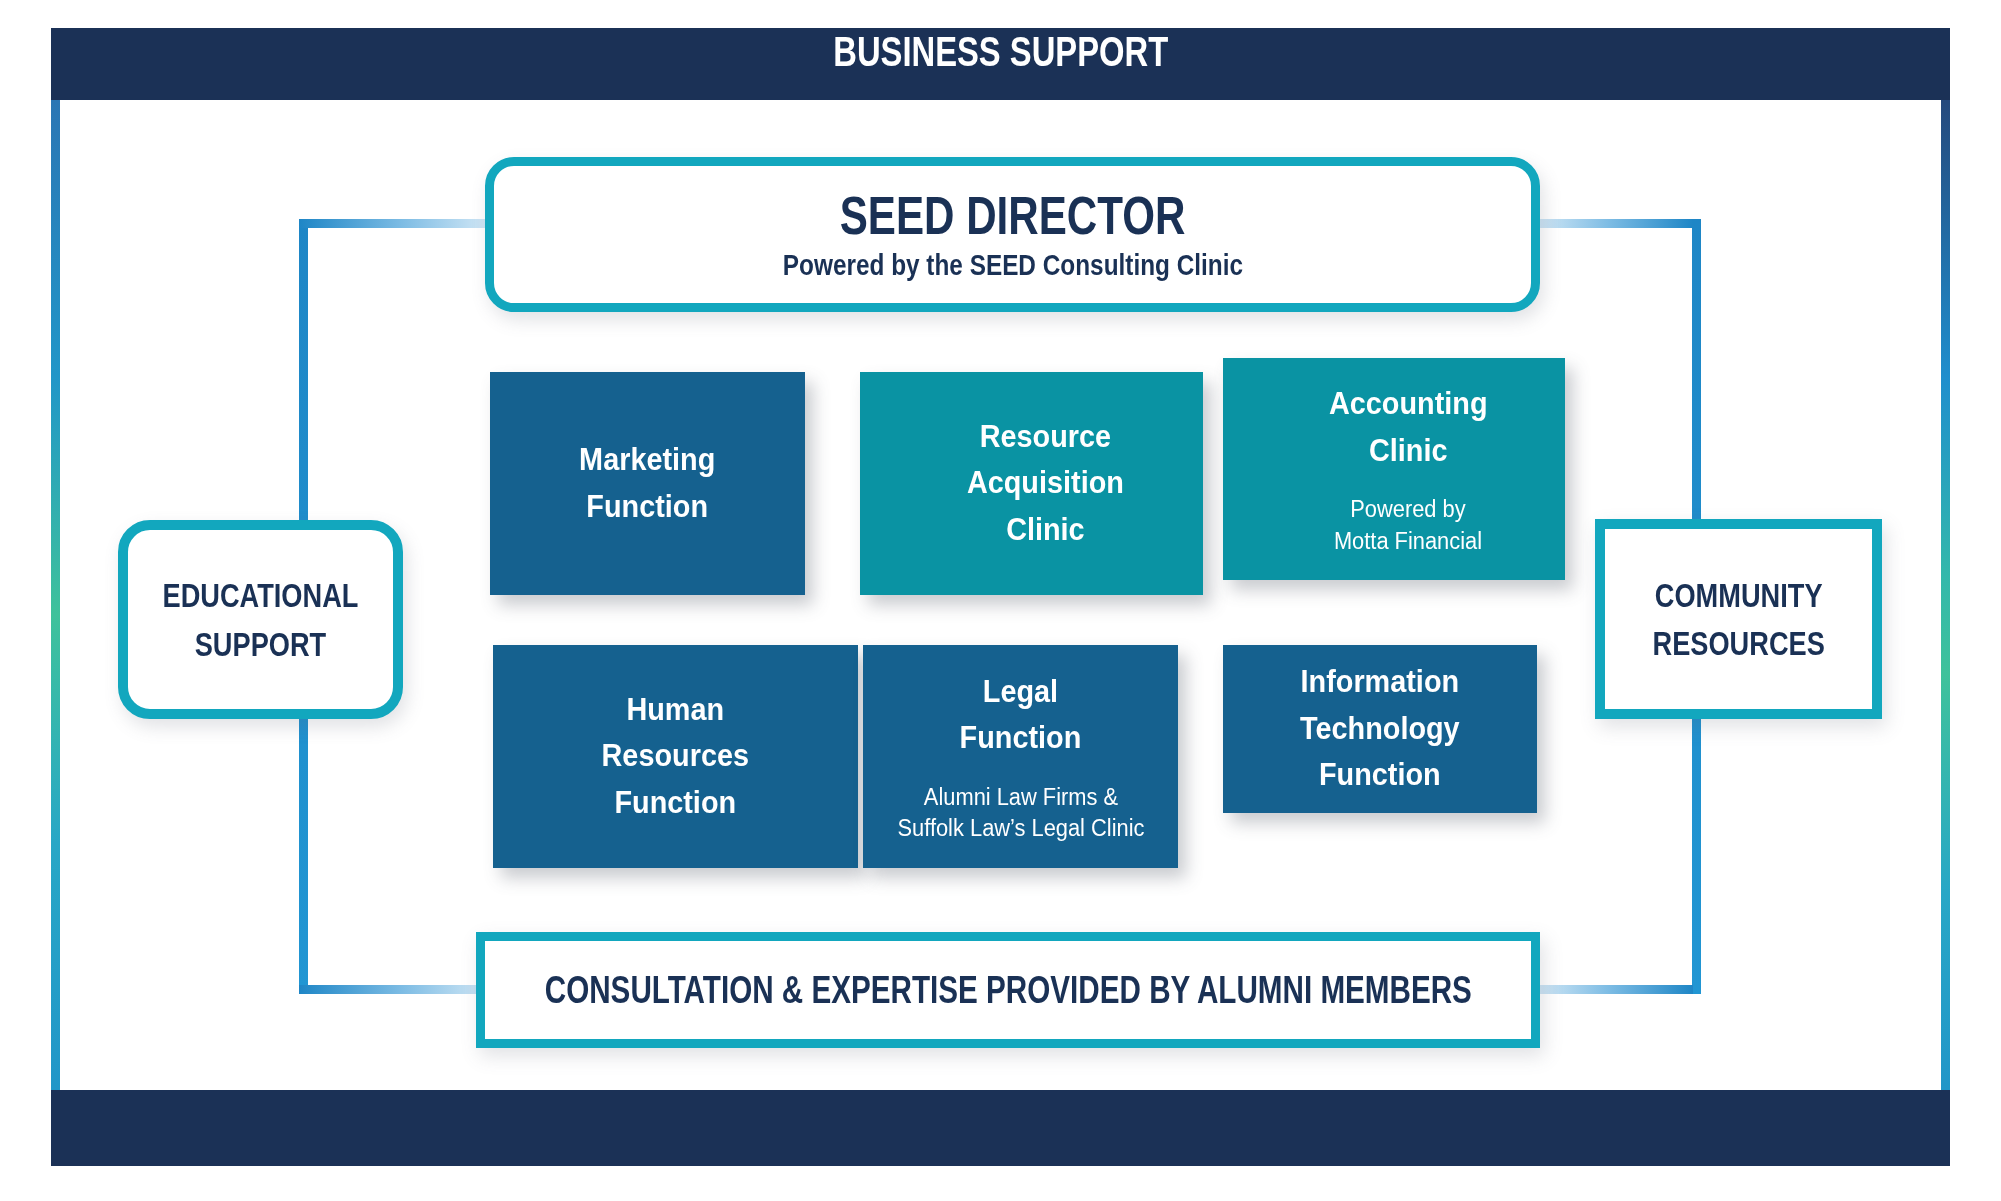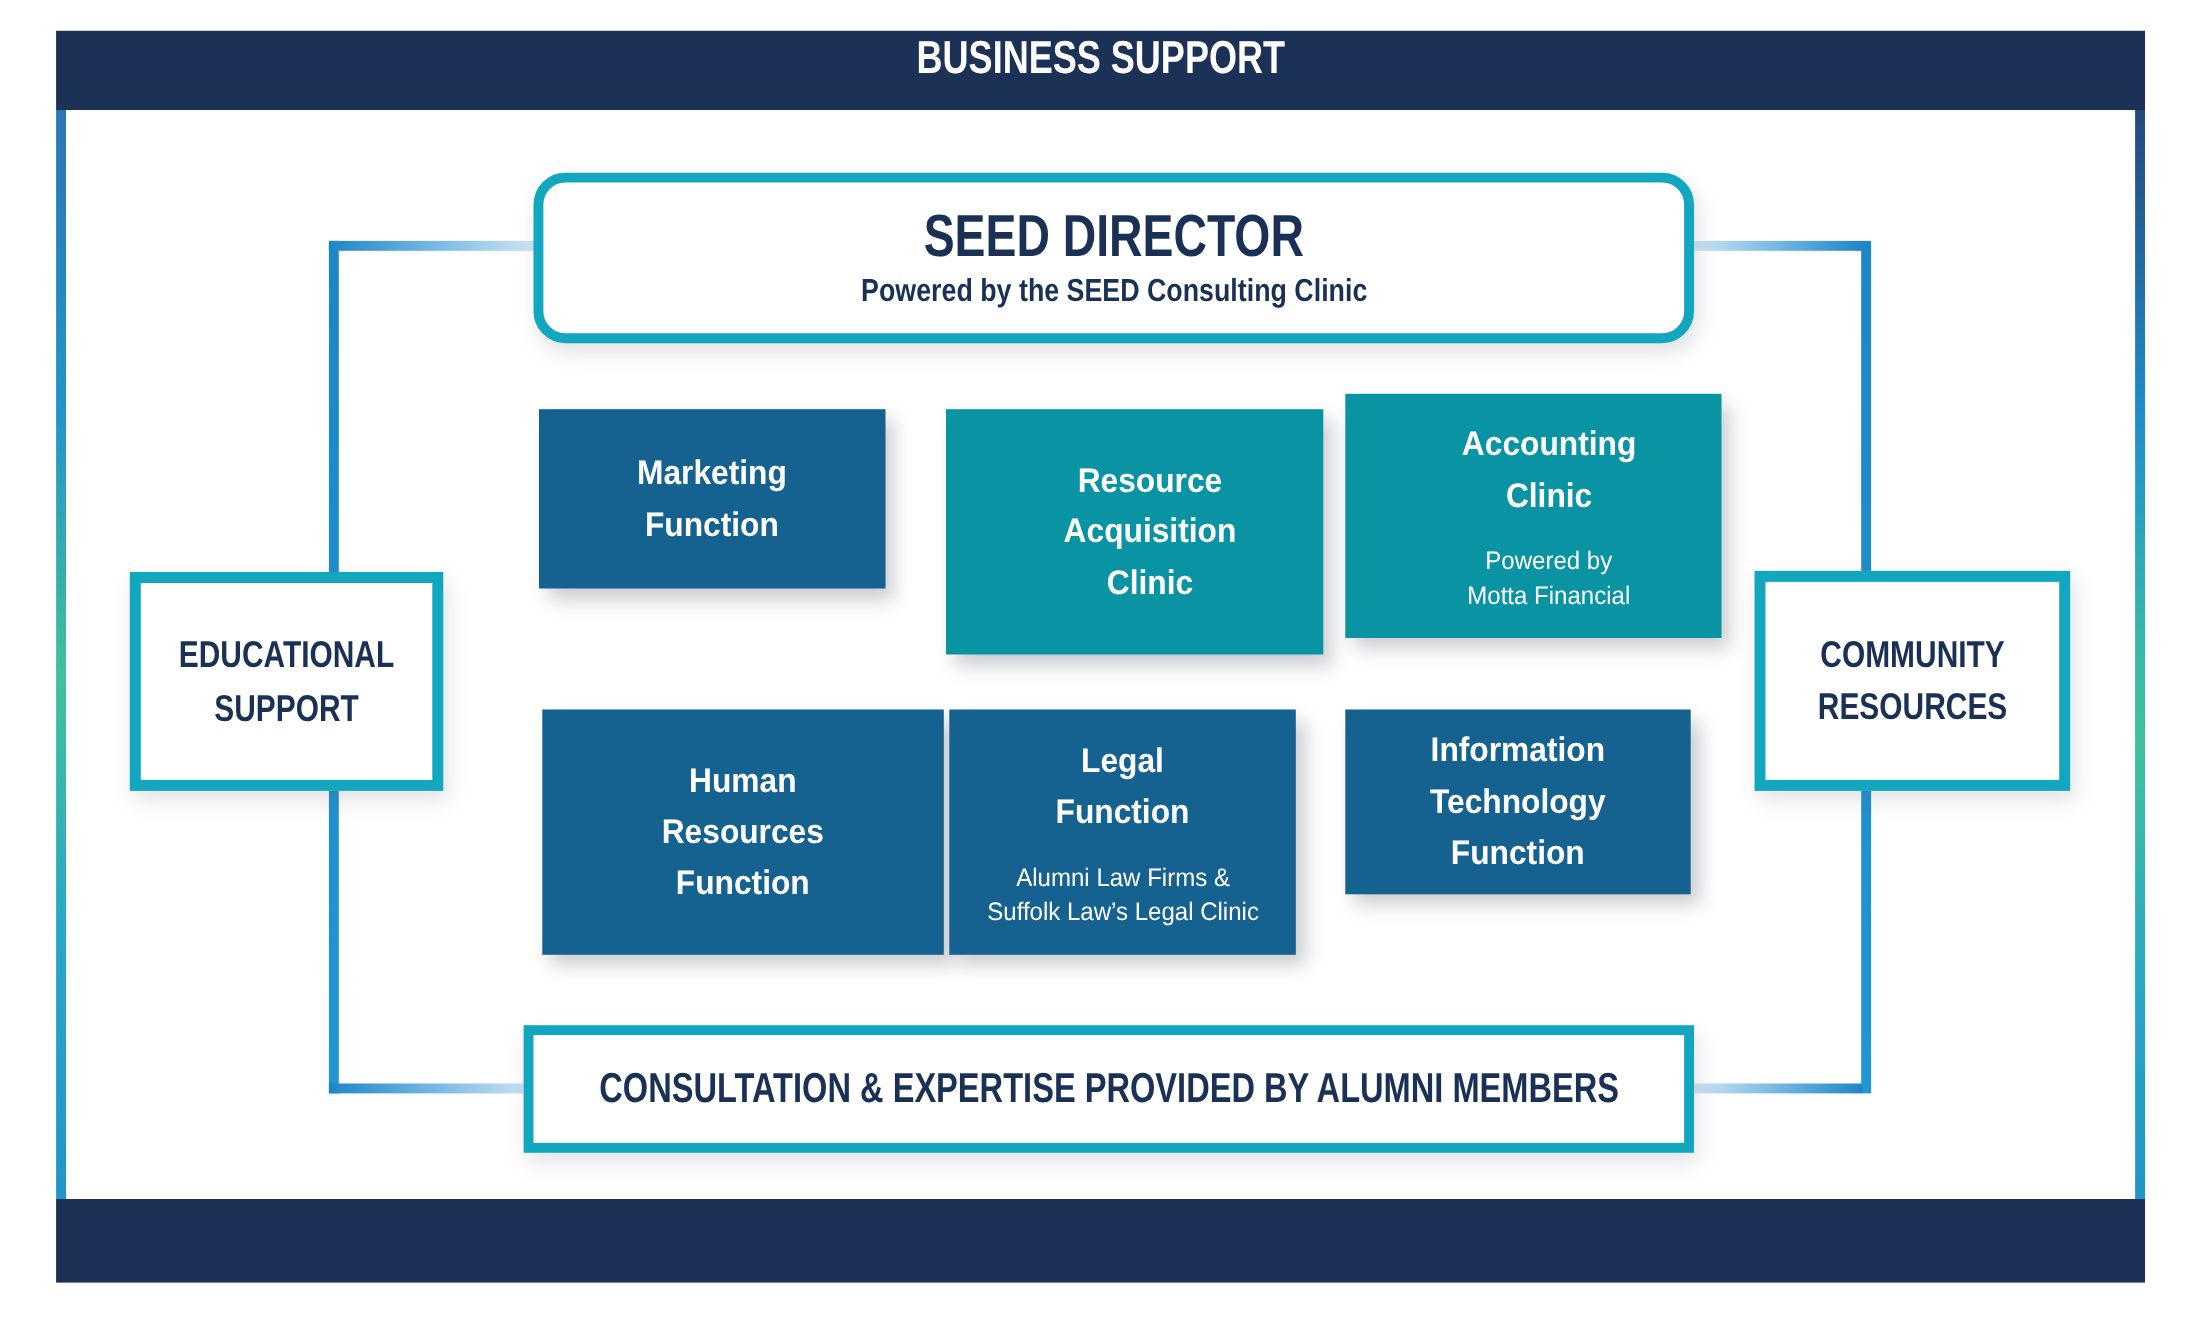"Marketing" .f-marketing { height: 163px -> 223px }
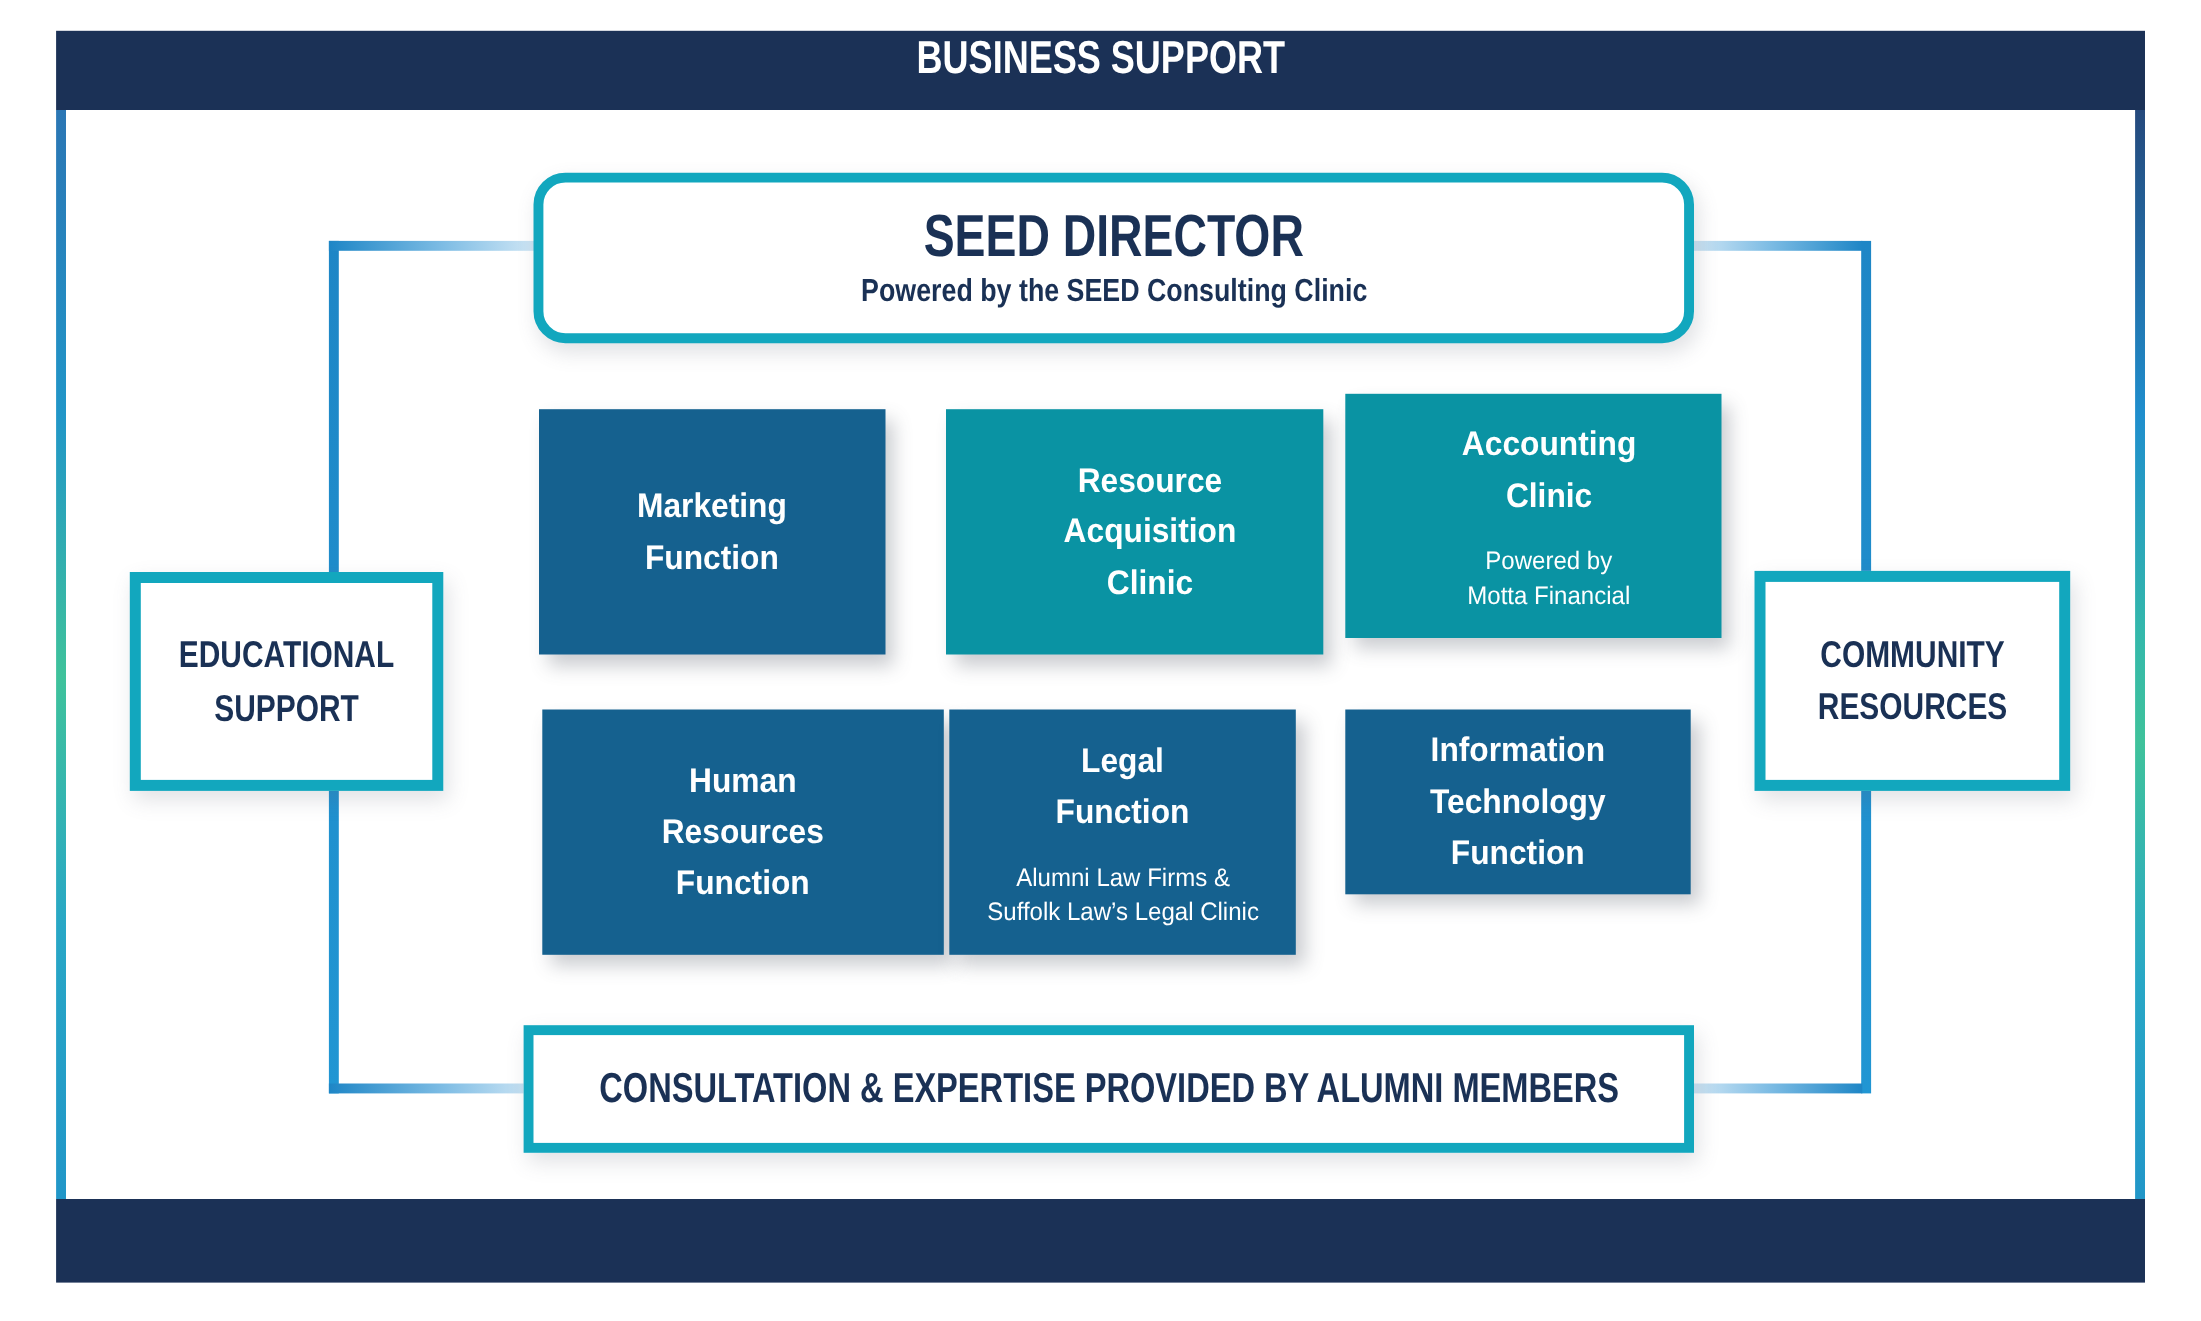"EDUCATIONAL" .edu-box { border-radius: none -> 32px }
